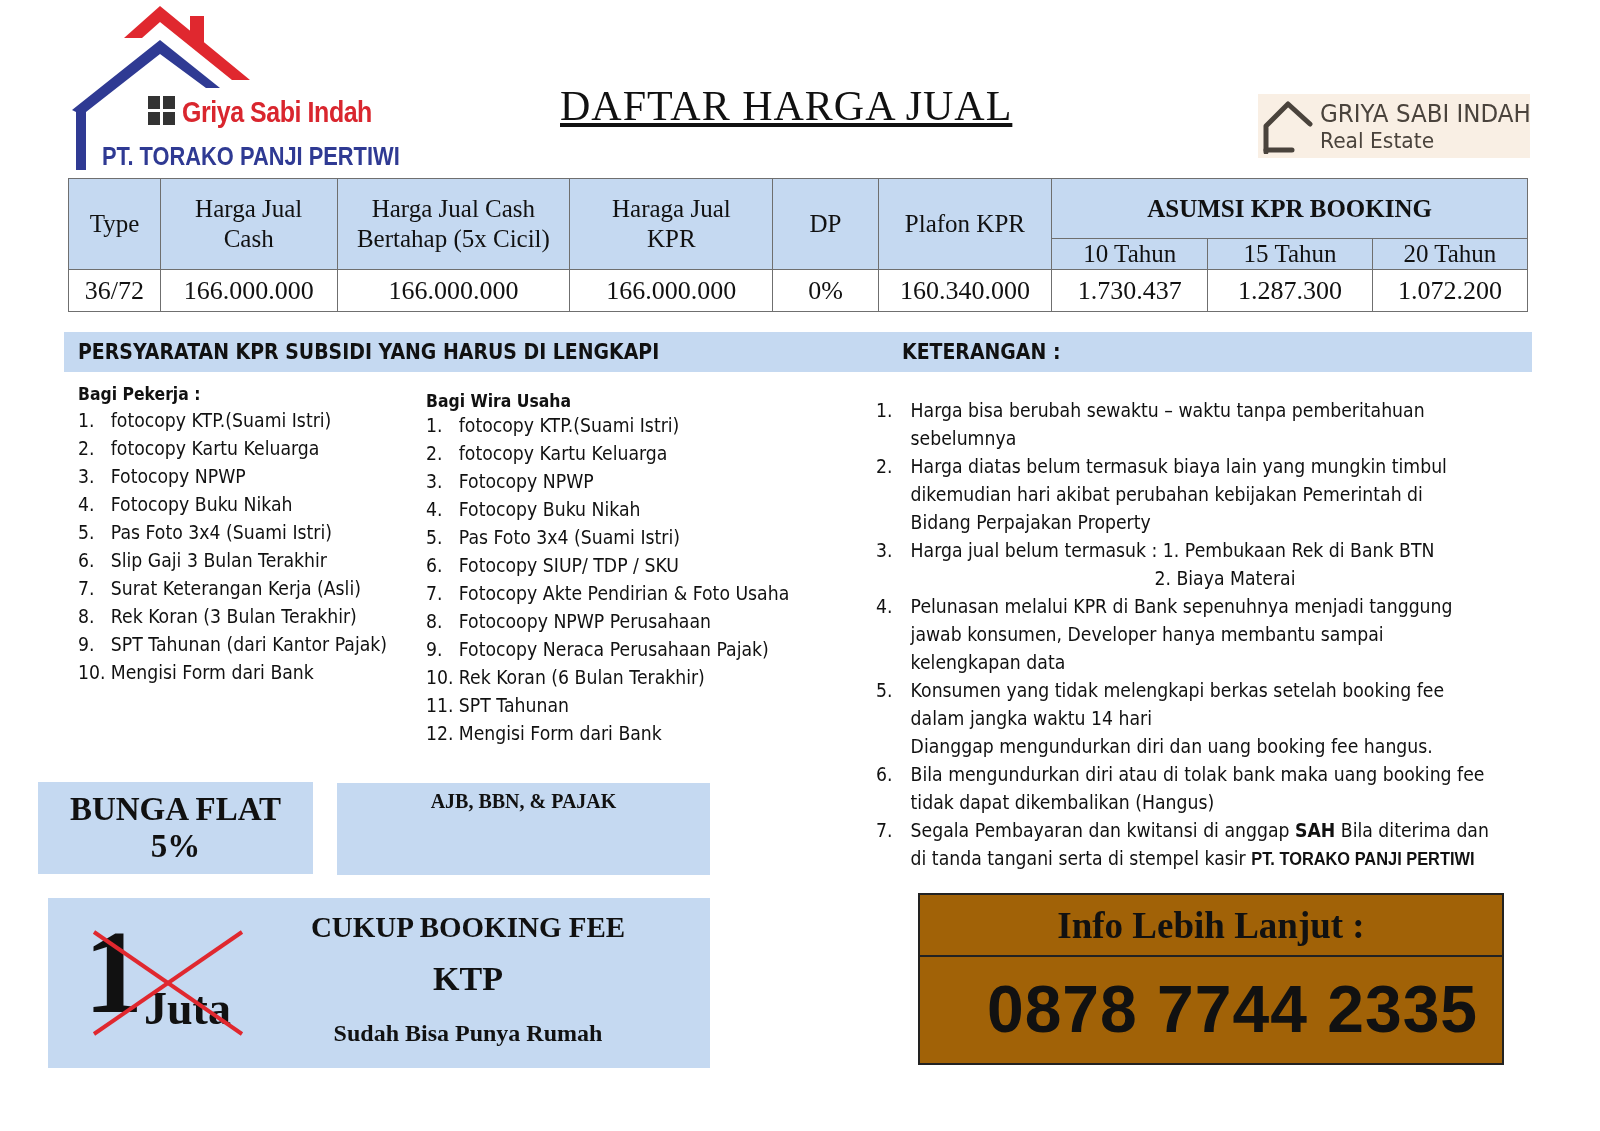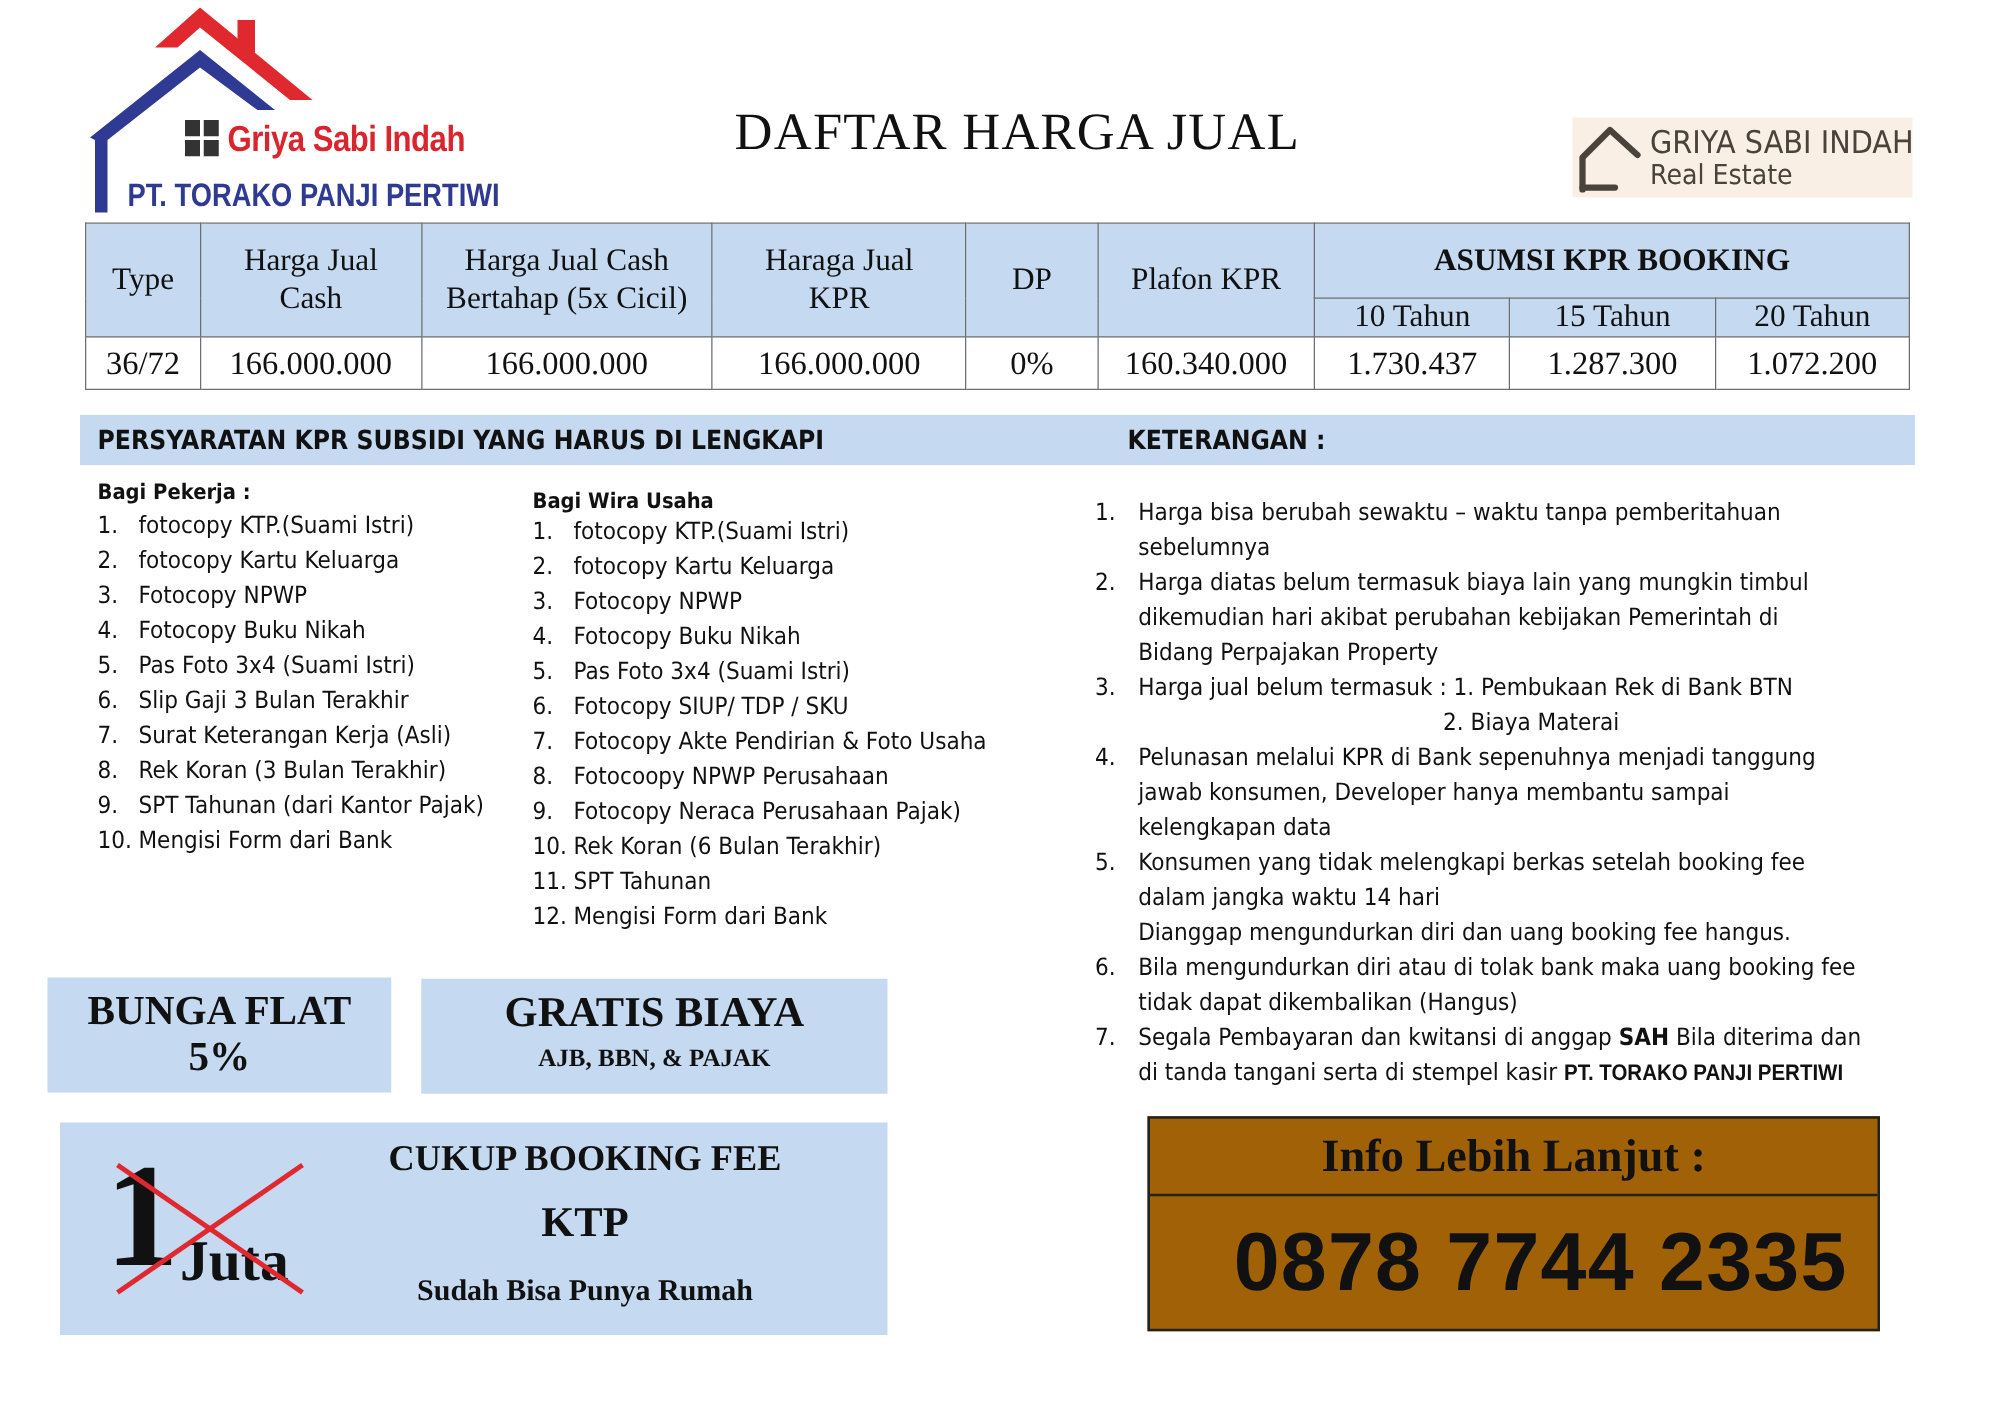"DAFTAR HARGA JUAL" .title-block { text-align: right -> left; text-decoration: none -> underline }
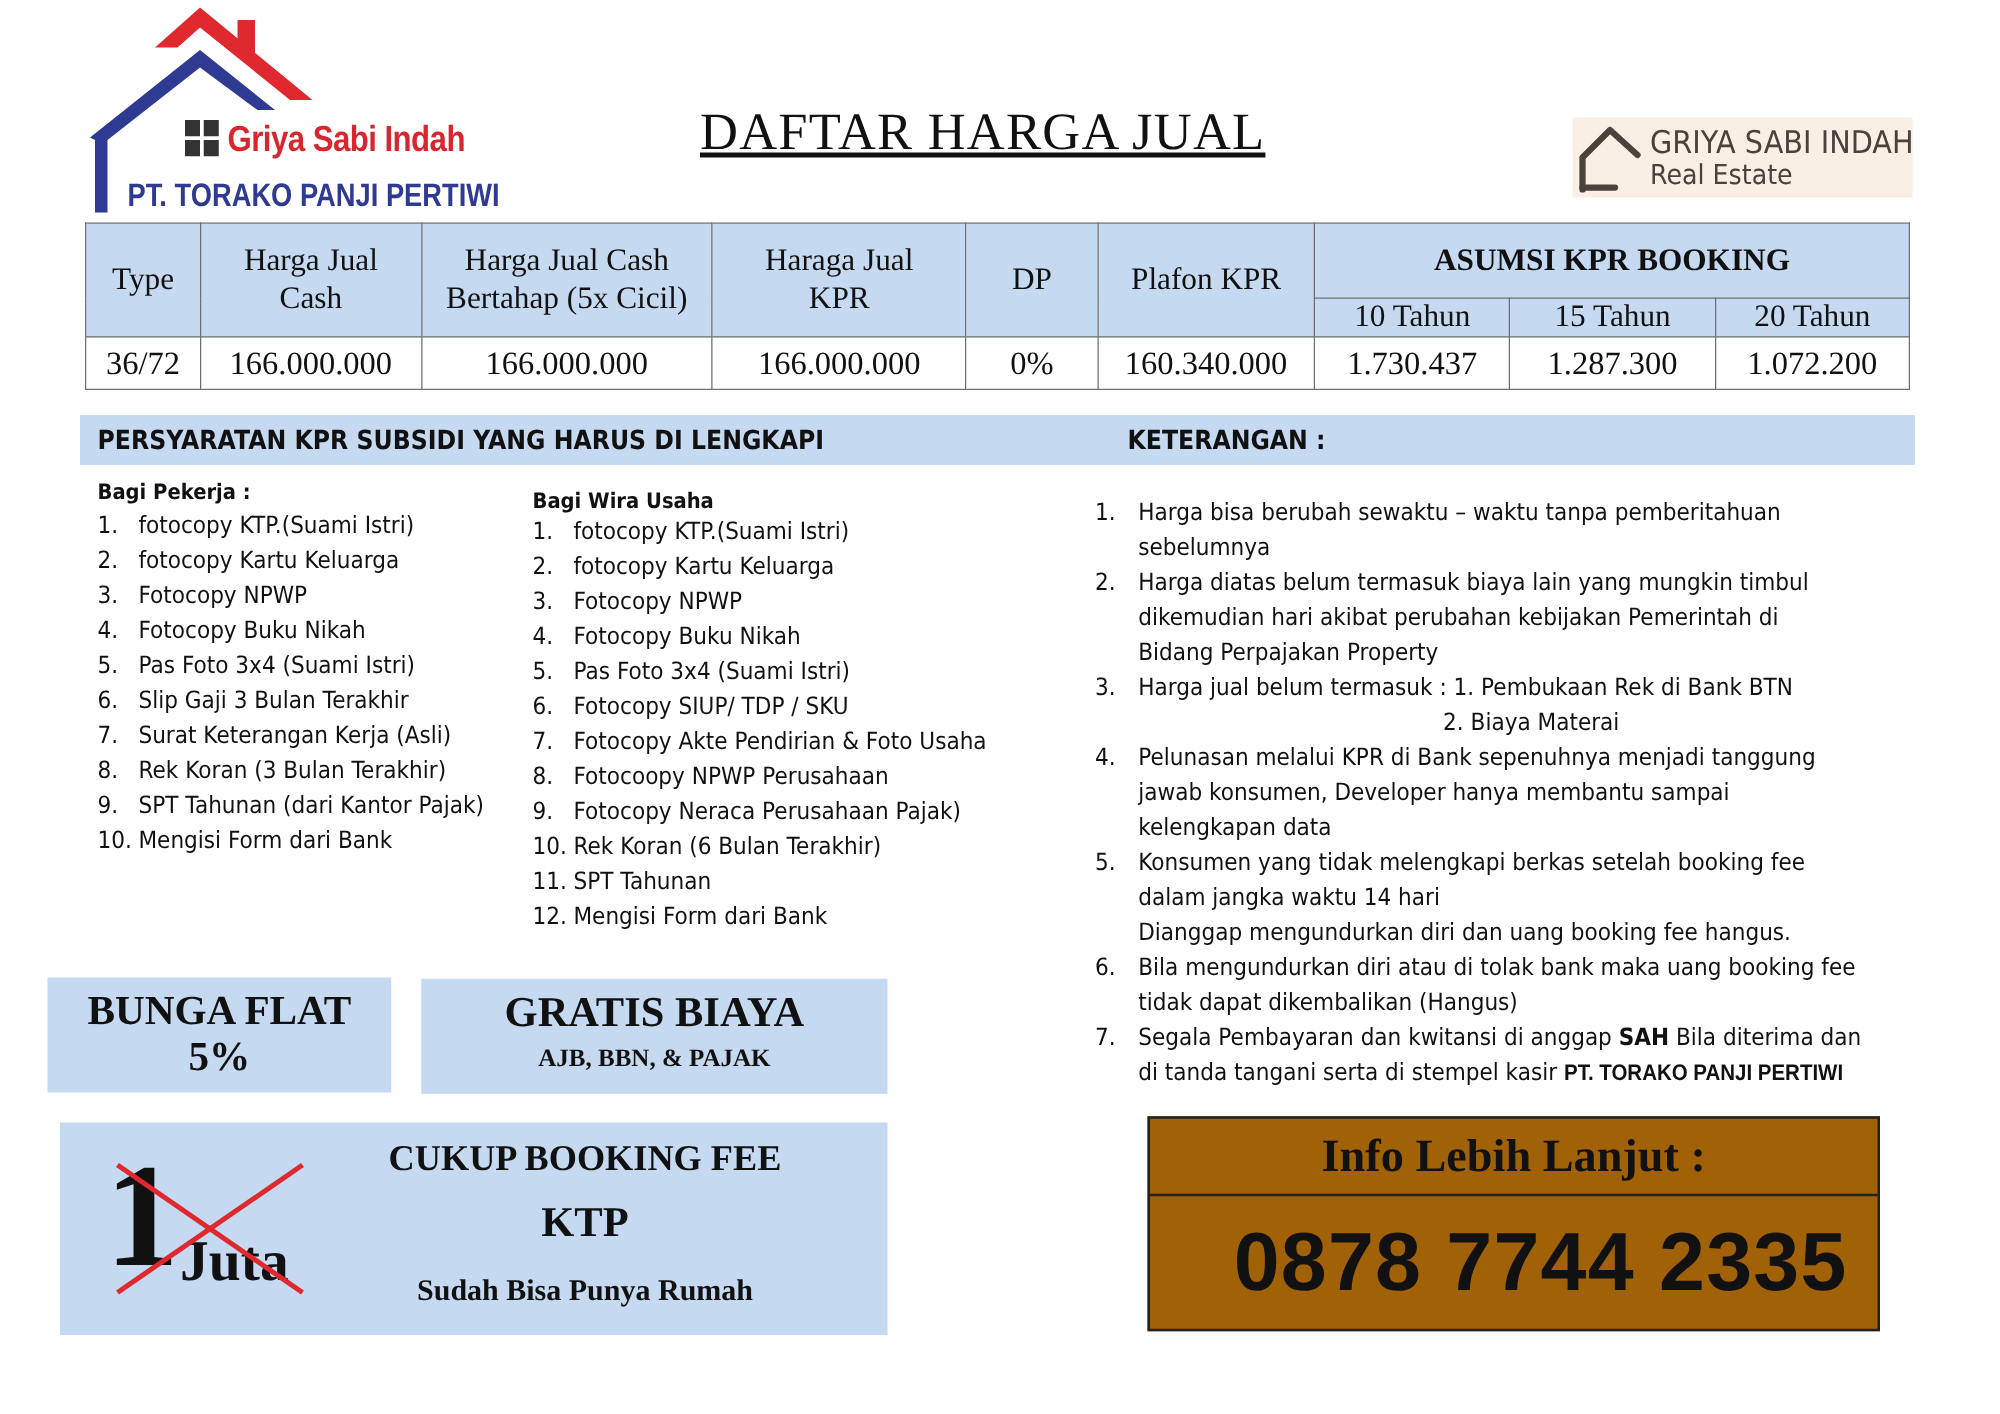"GRATIS BIAYA" div.l1 { html: <div>GRATIS BIAYA</div> -> none }
